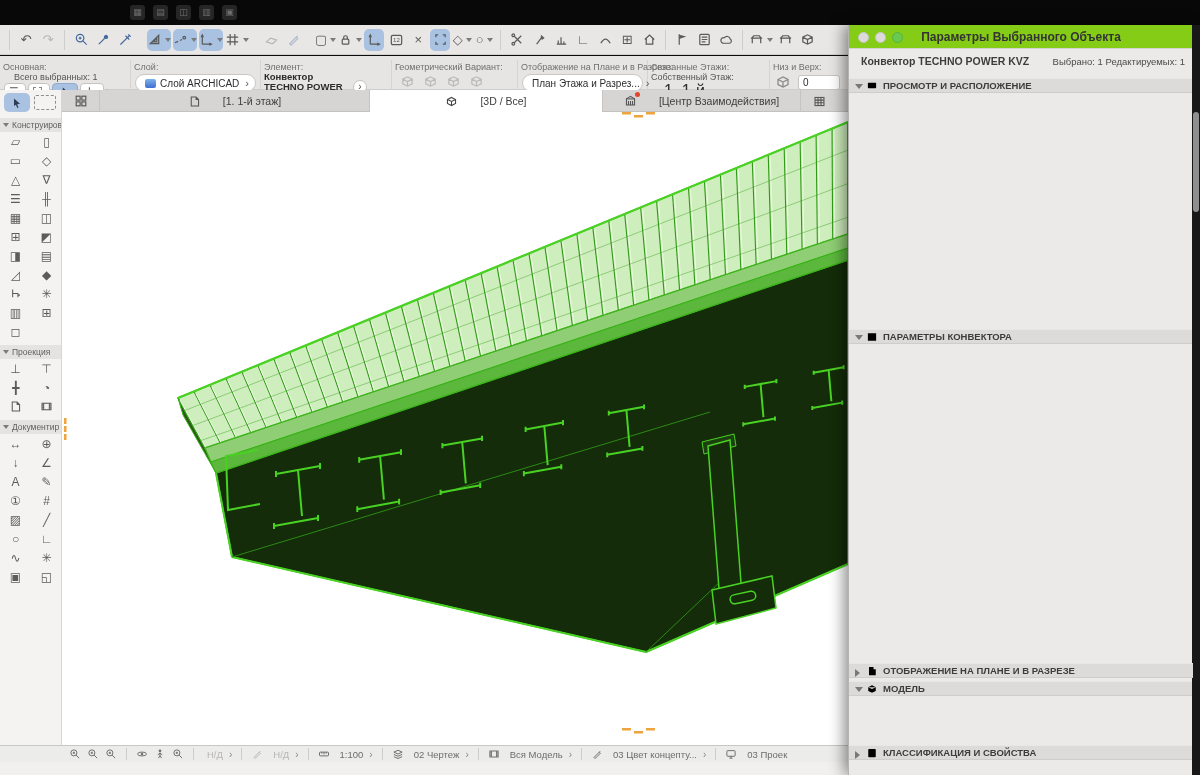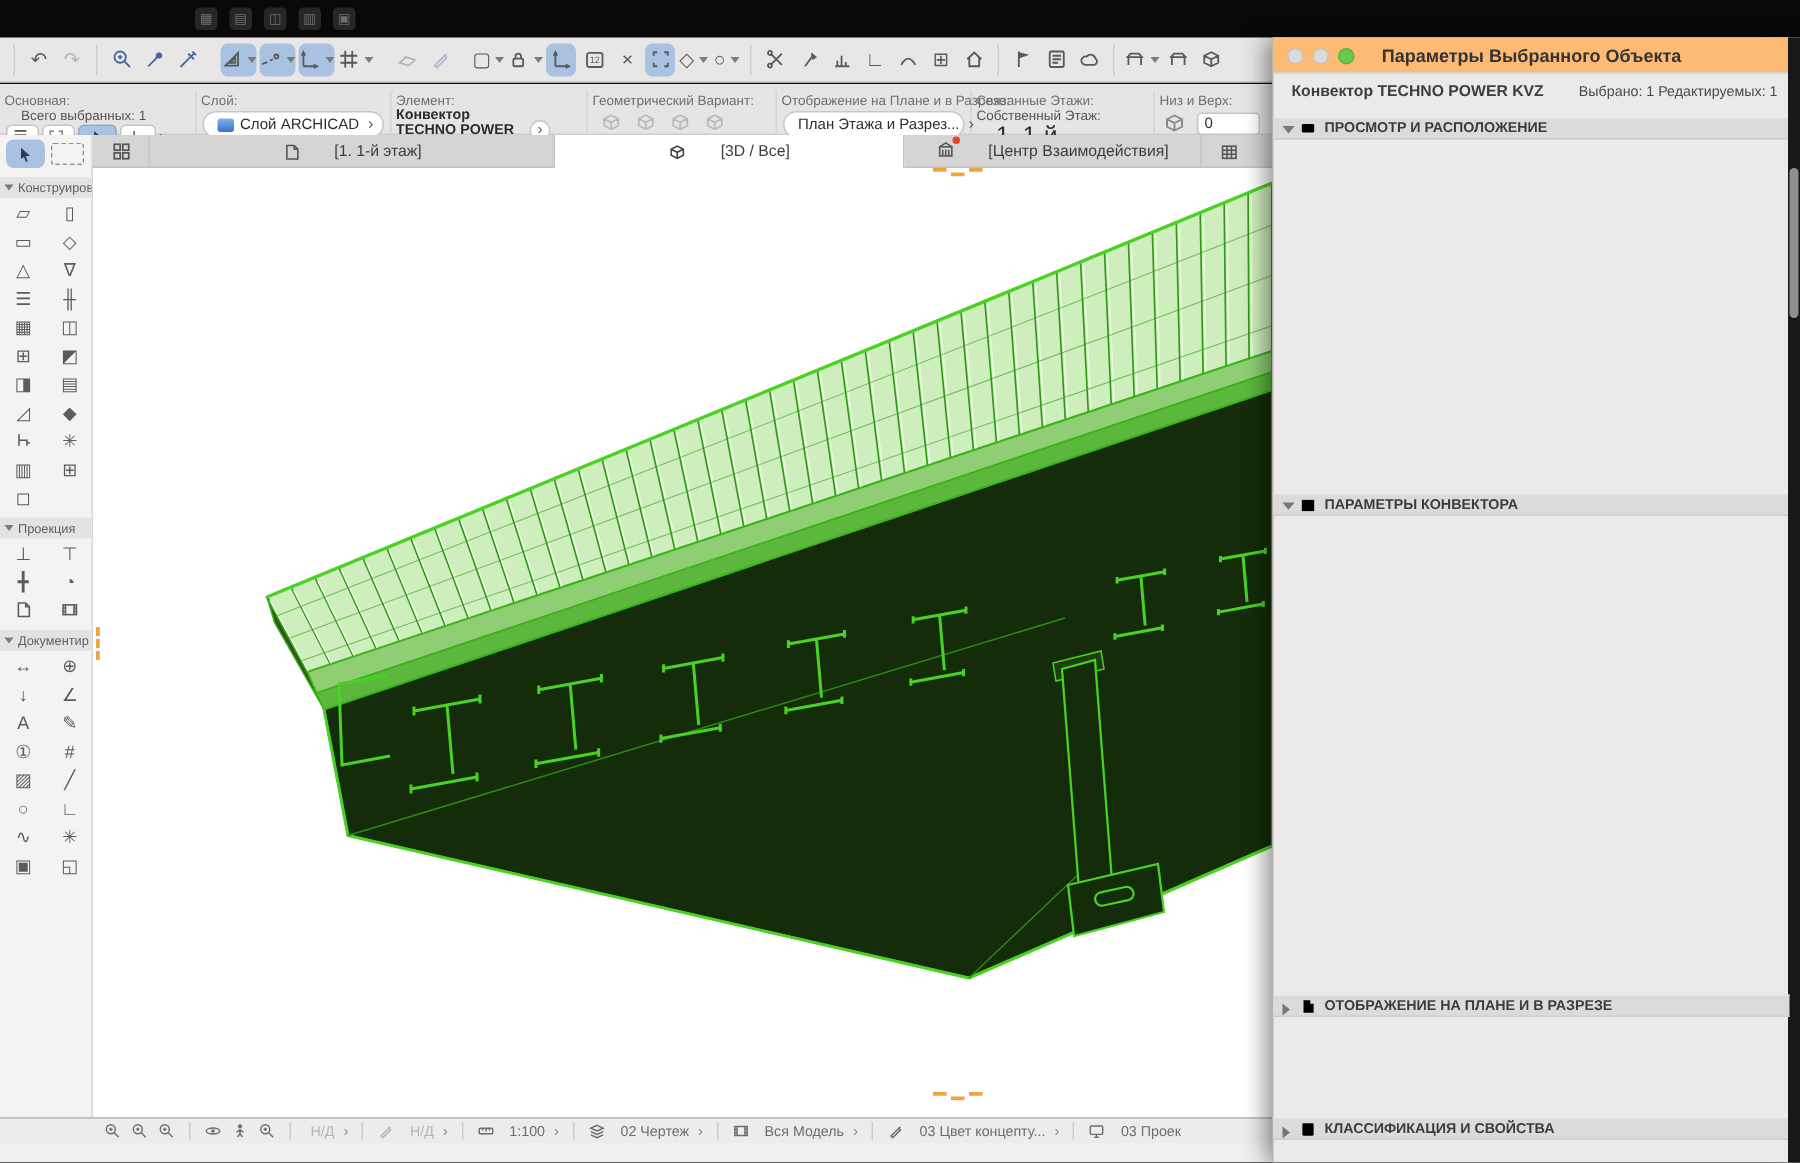"Параметры Выбранного Объекта" #dlg-titlebar { background: #fdba74 -> #84cc16 }
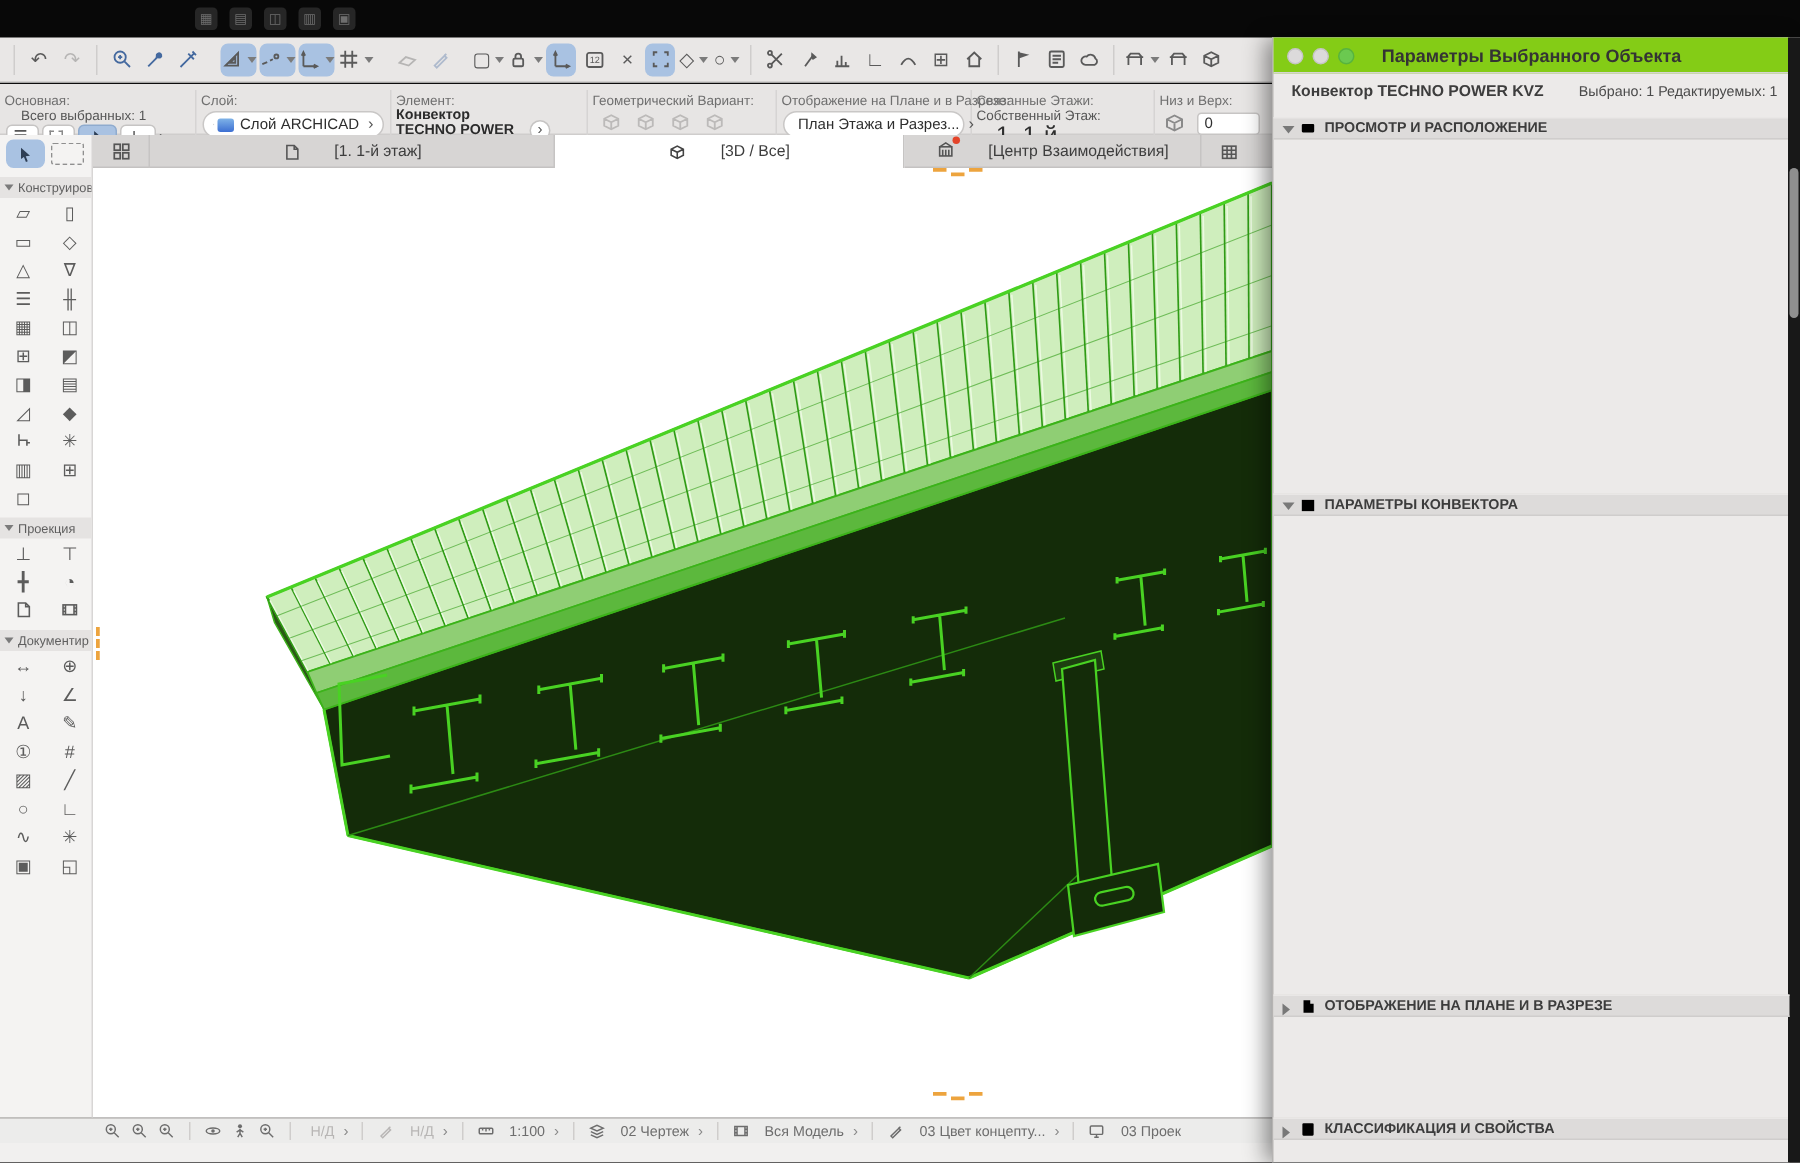"МОДЕЛЬ" div.band { html: none -> <div> <span></span> <svg> <use></use> </svg> <span>МОДЕЛЬ</span> </div> }
